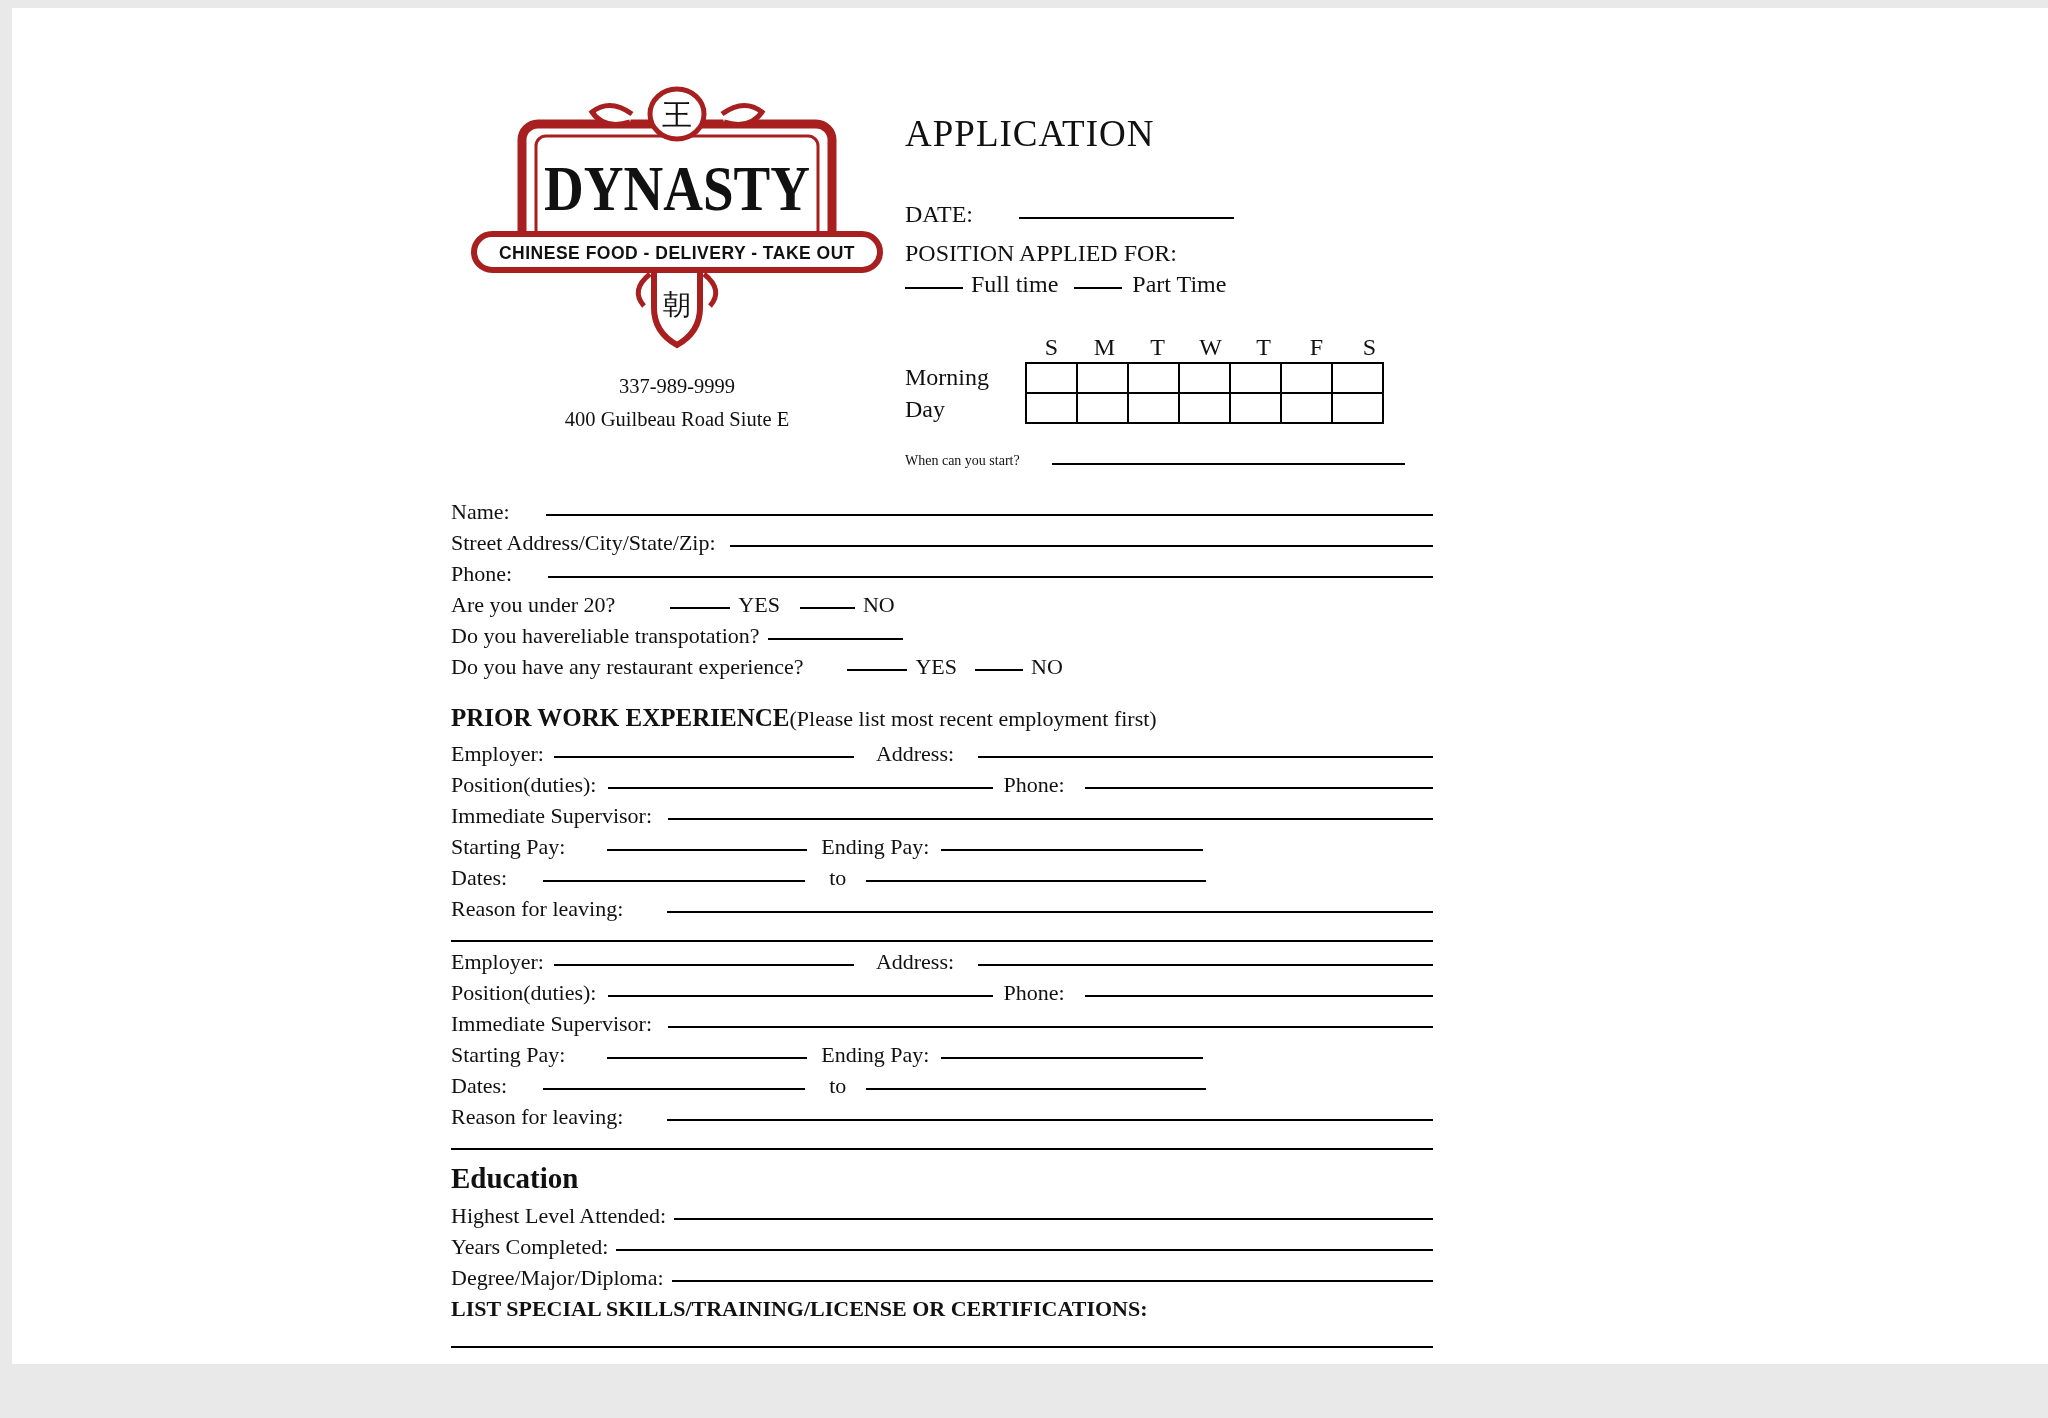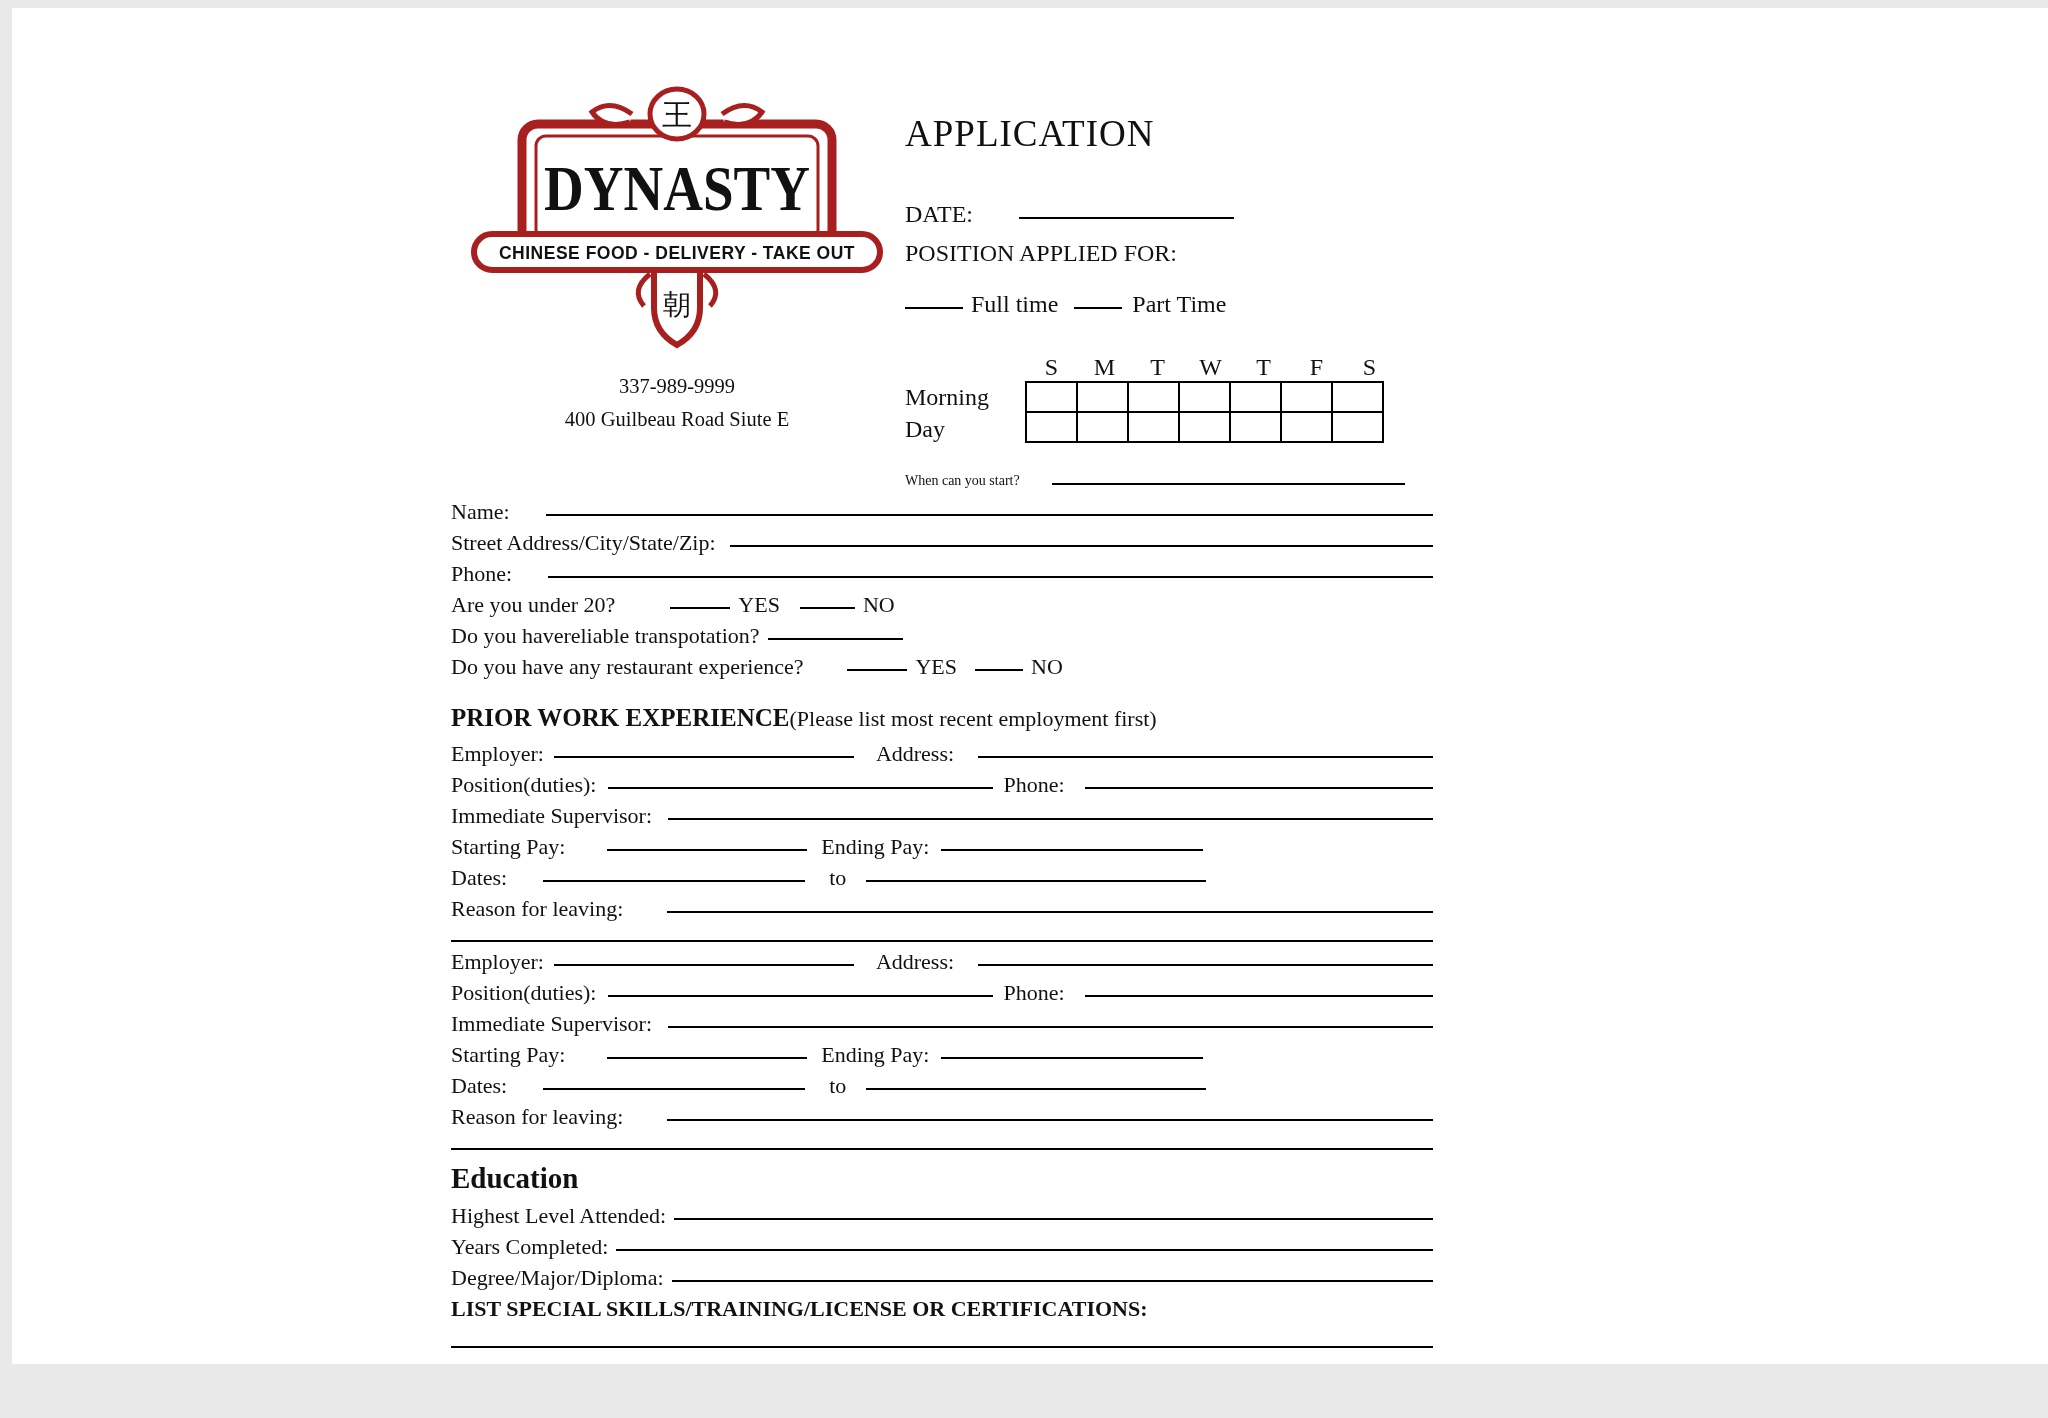"Full time" .ft-row { margin-top: 24px -> 4px }
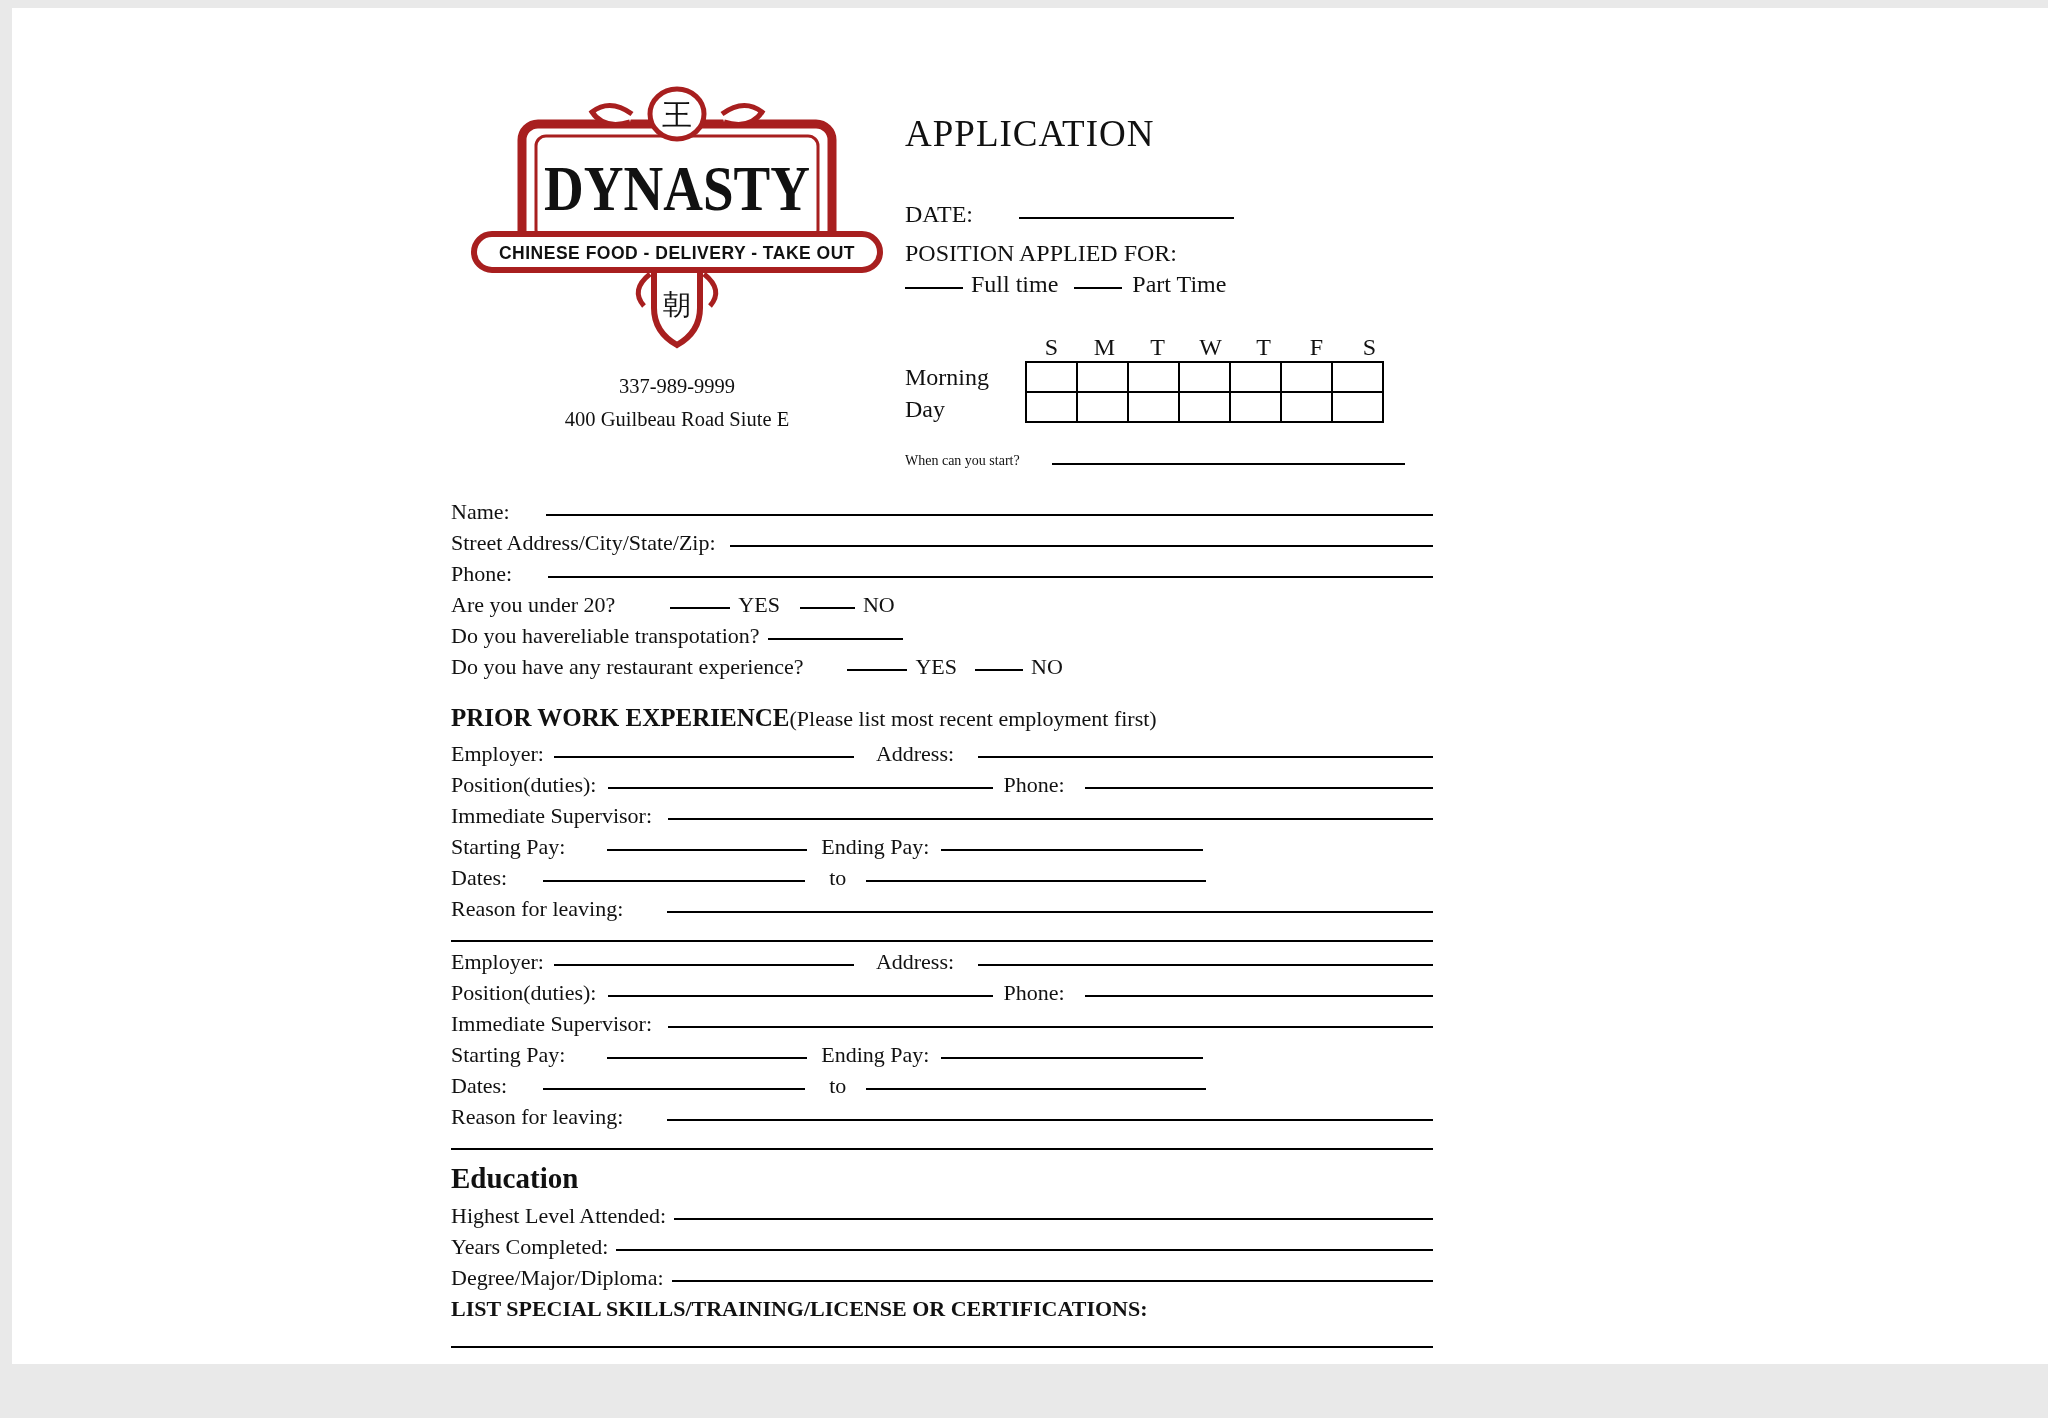"Morning" .sched-body { align-items: flex-start -> center }
